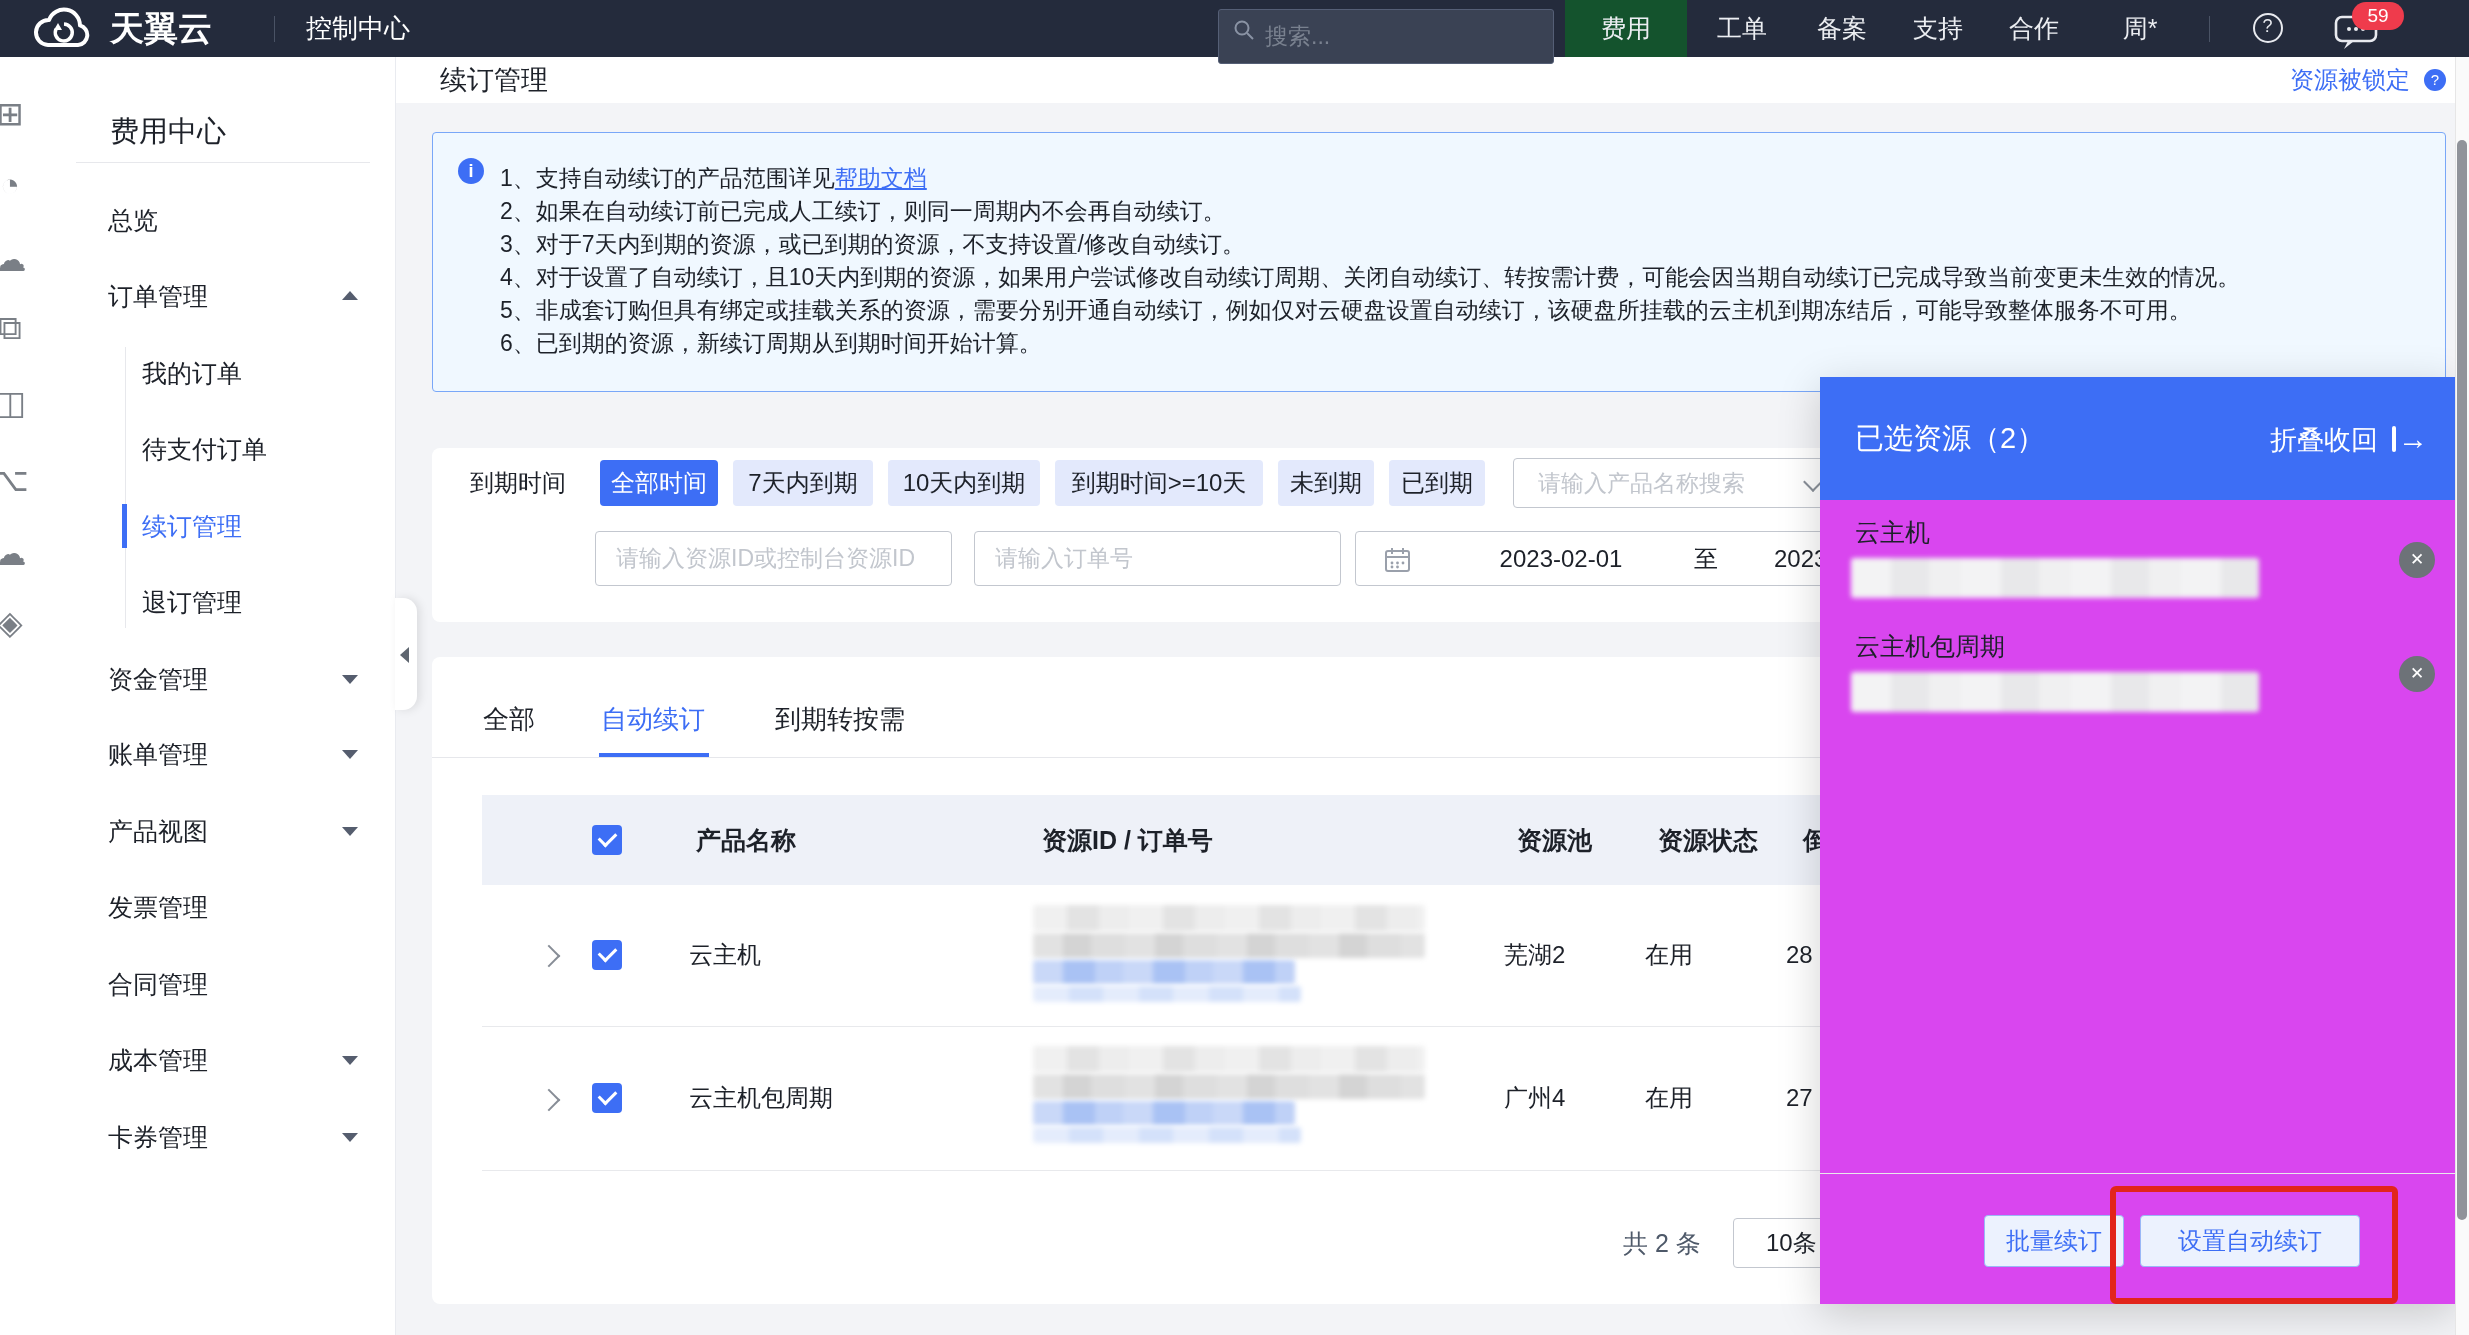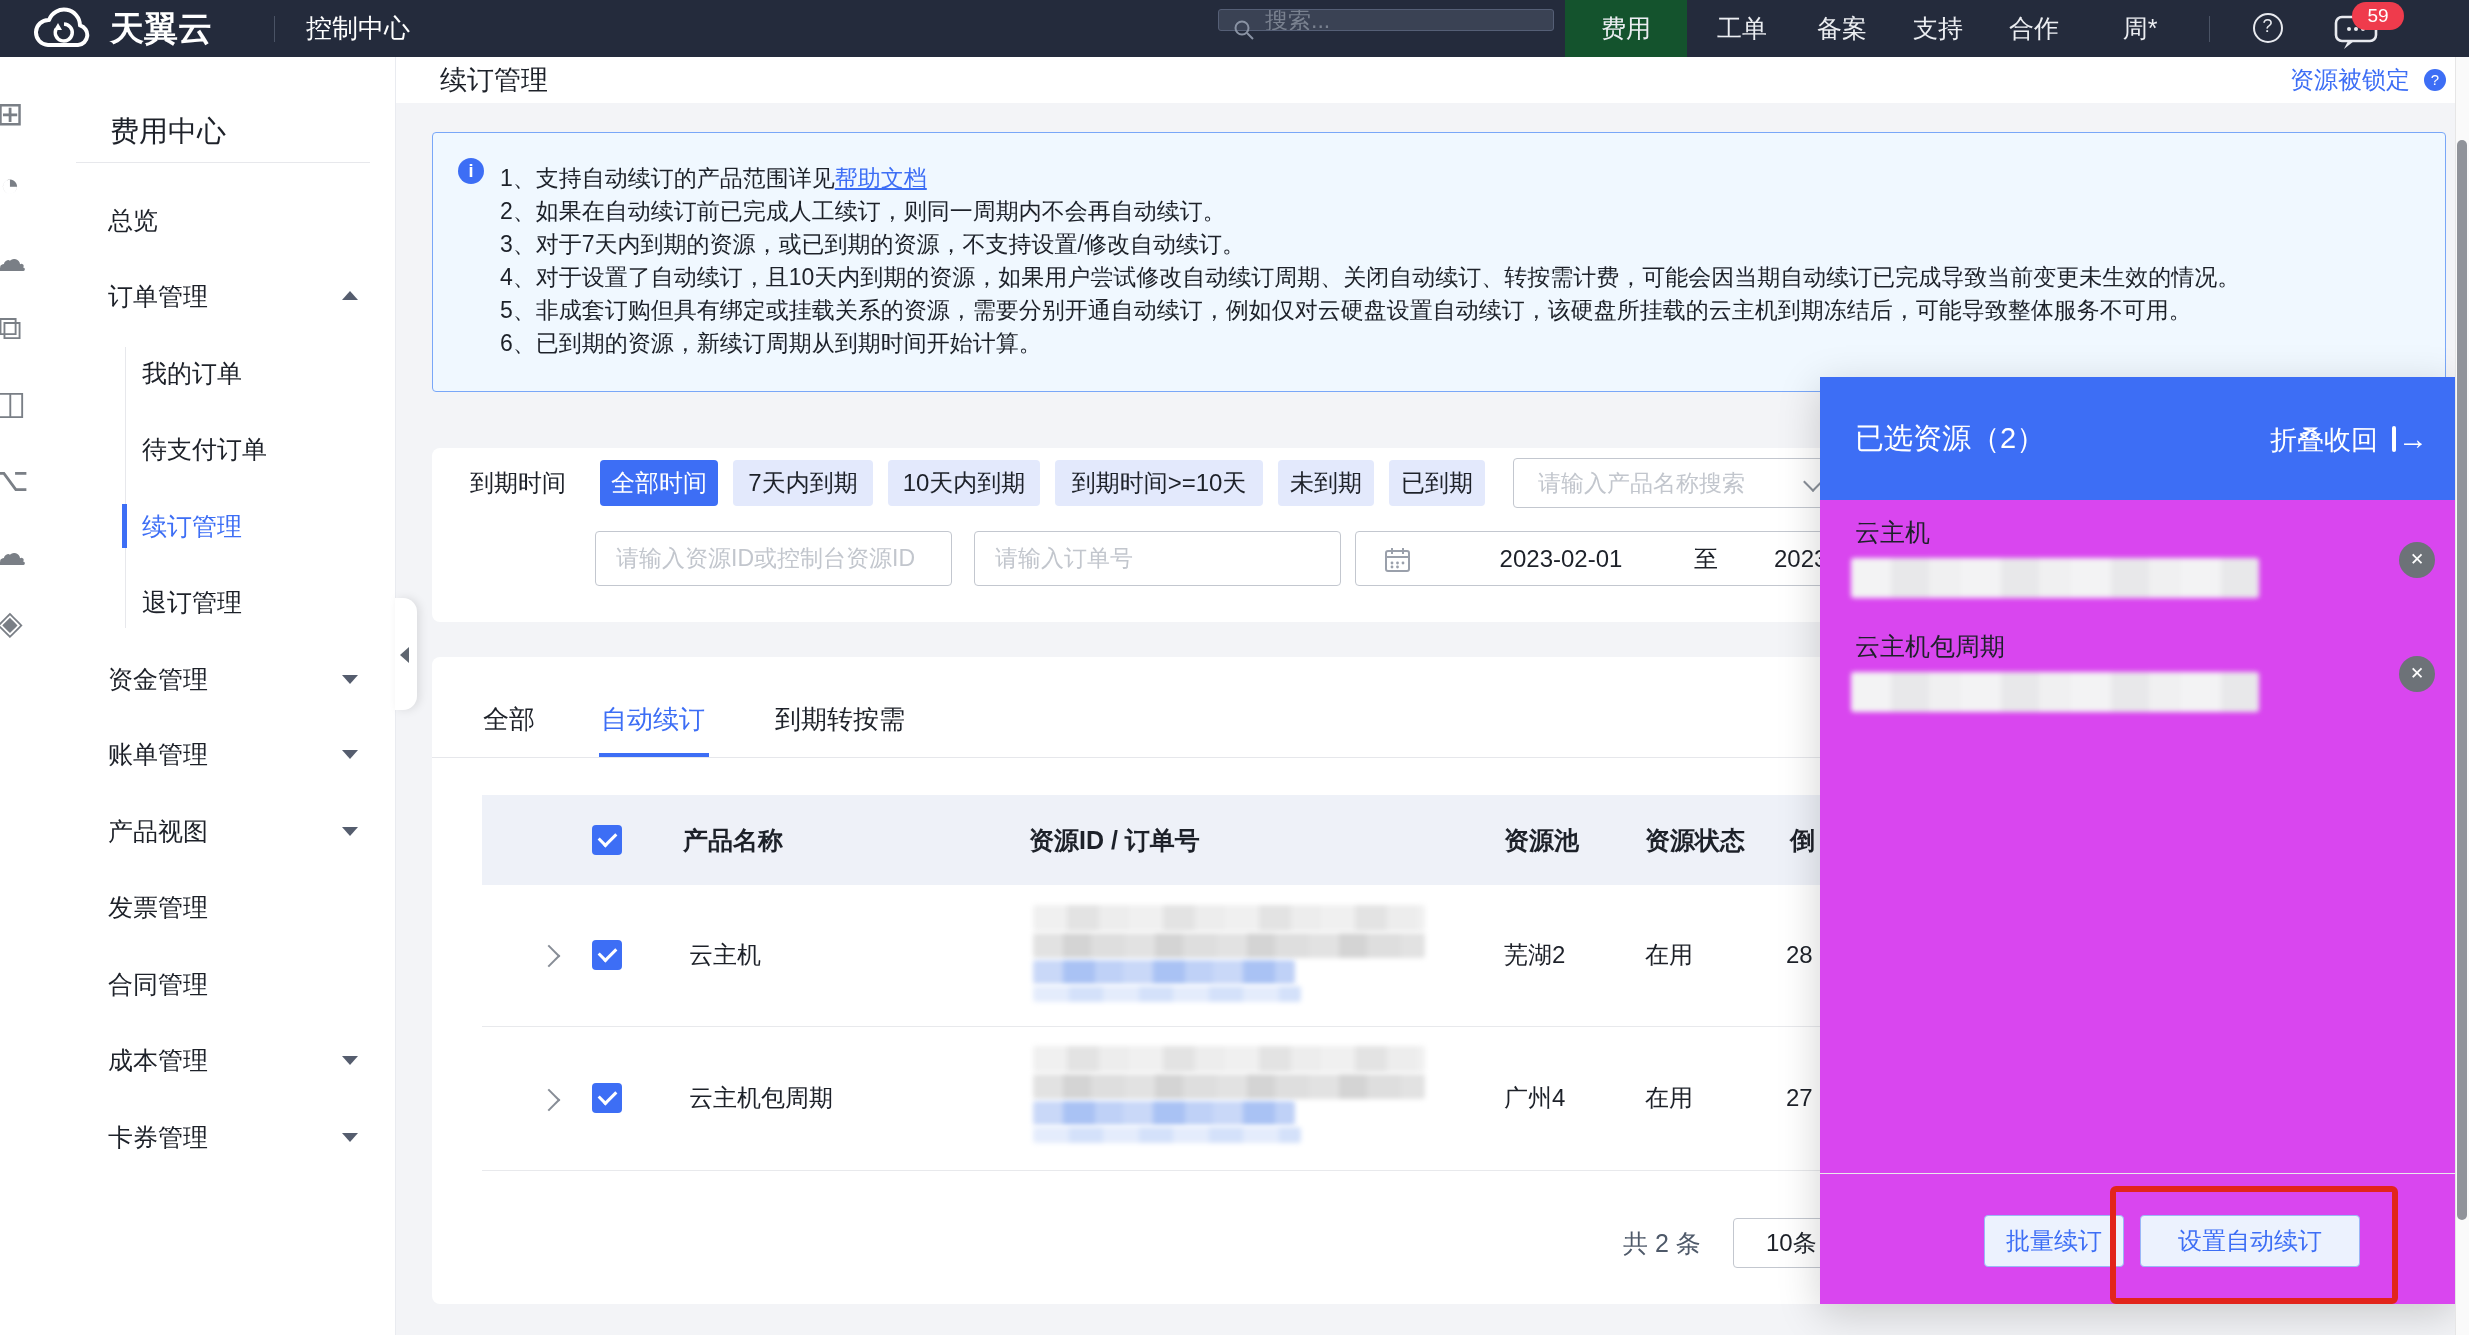"搜索..." #nav-search { height: 22px -> 55px }
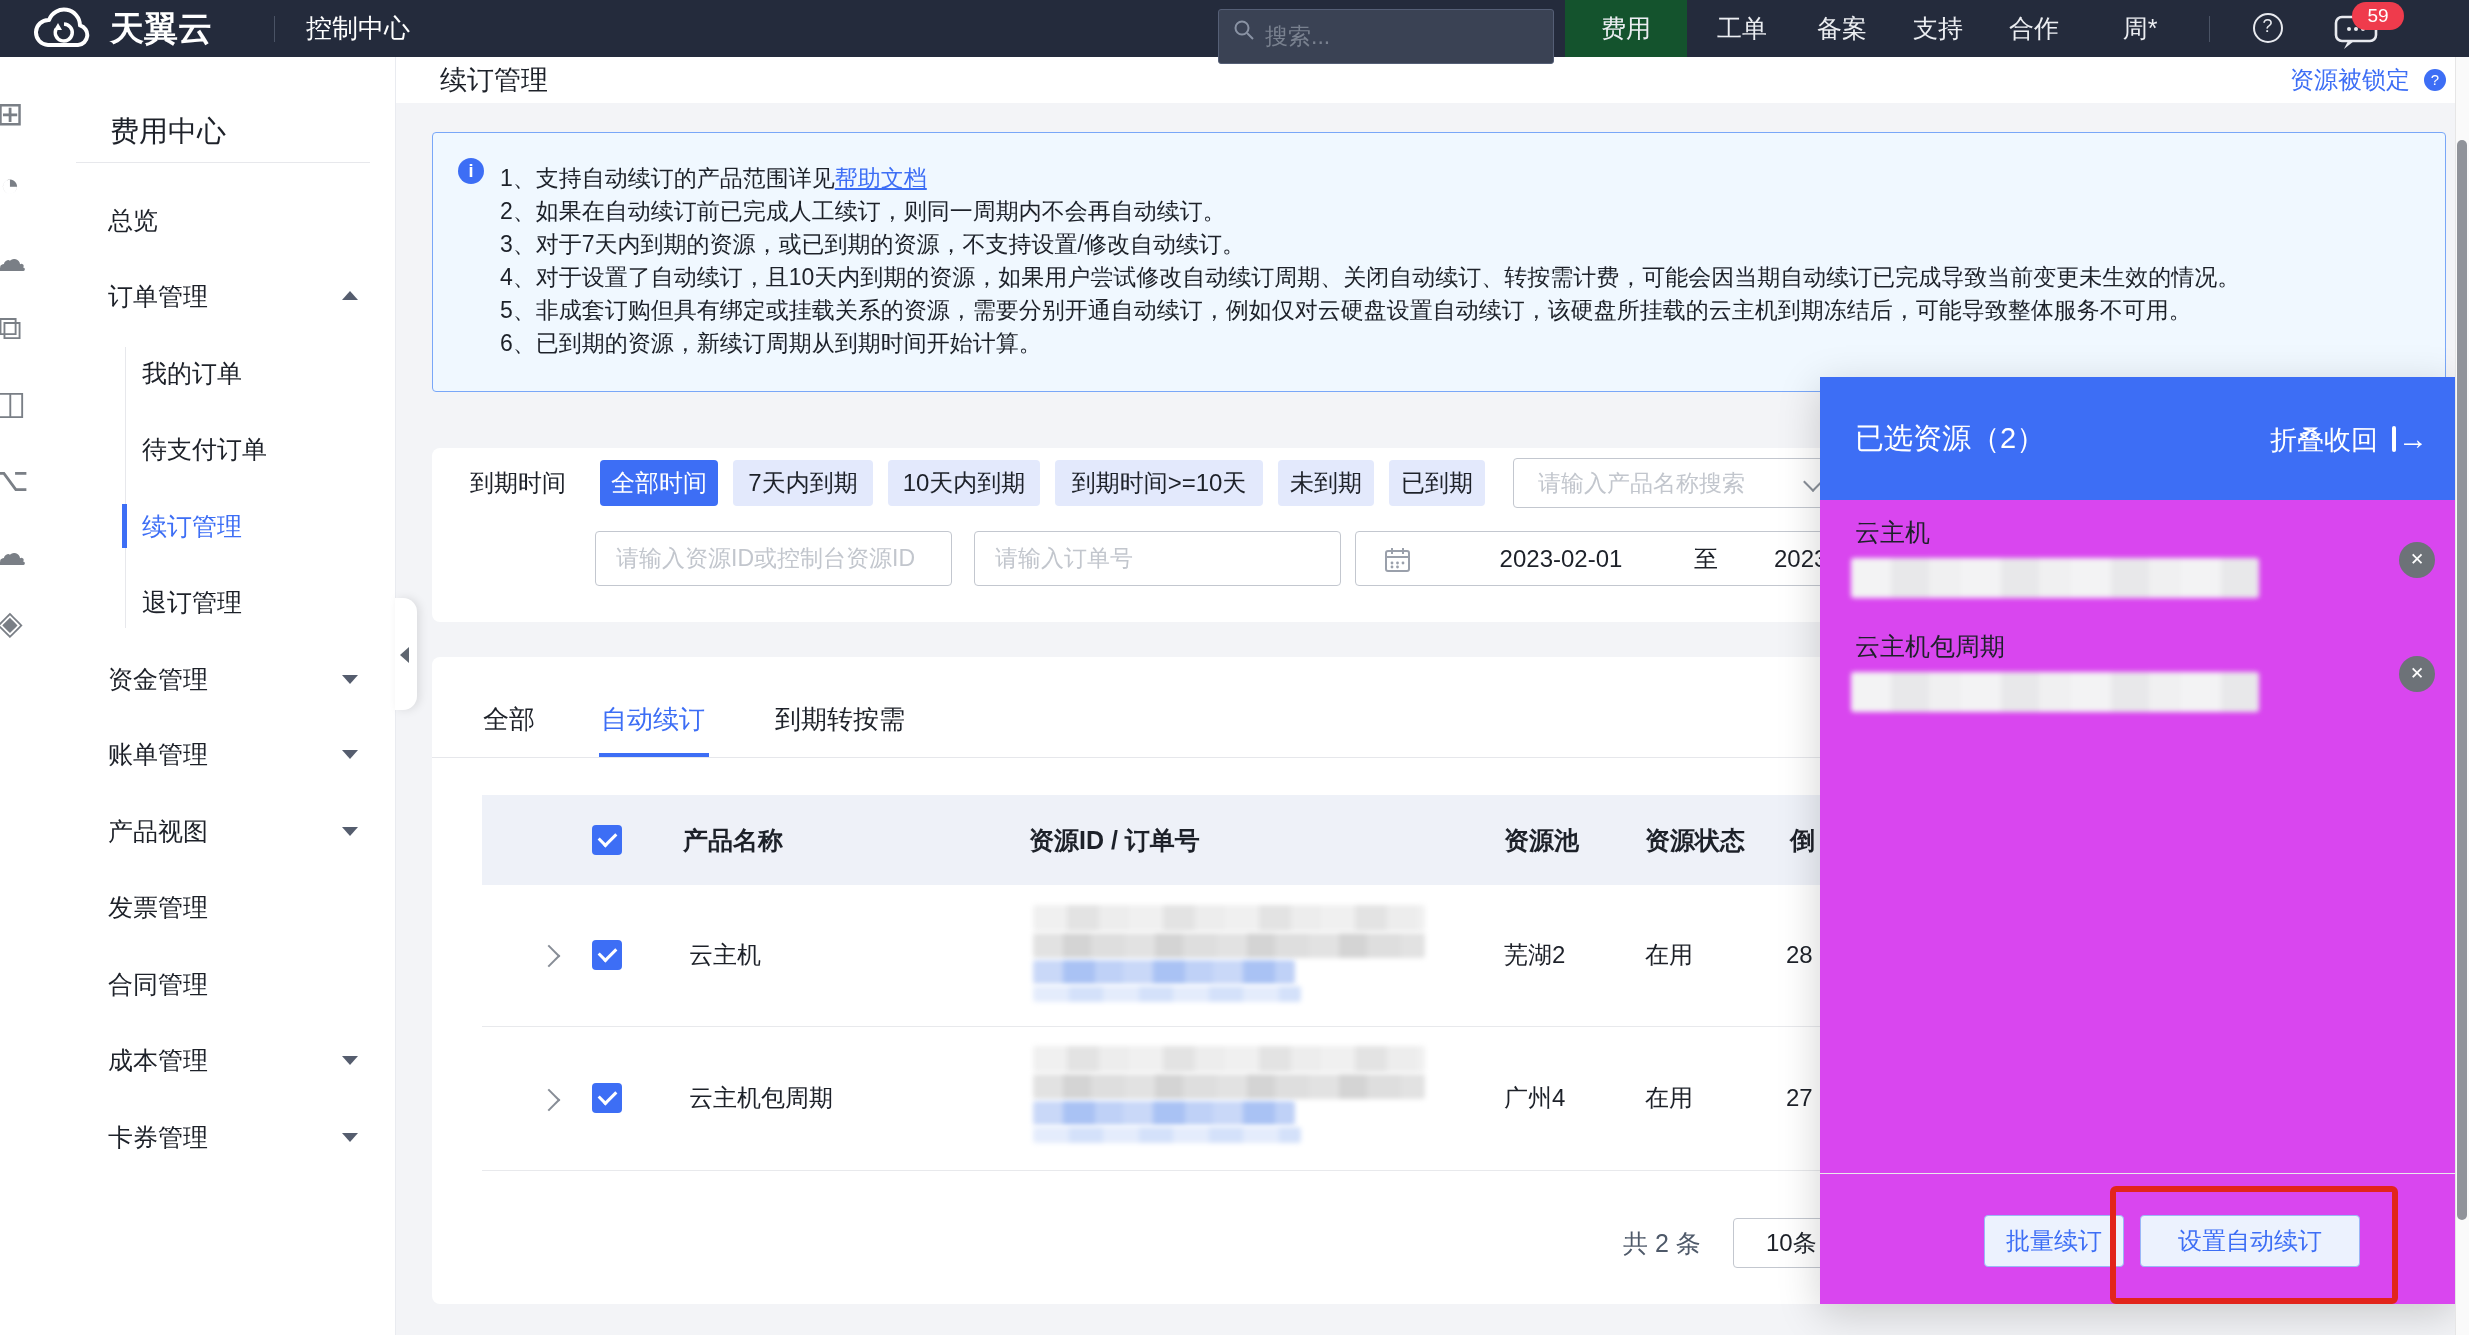"产品名称" .th { margin-left: none -> 13px }
